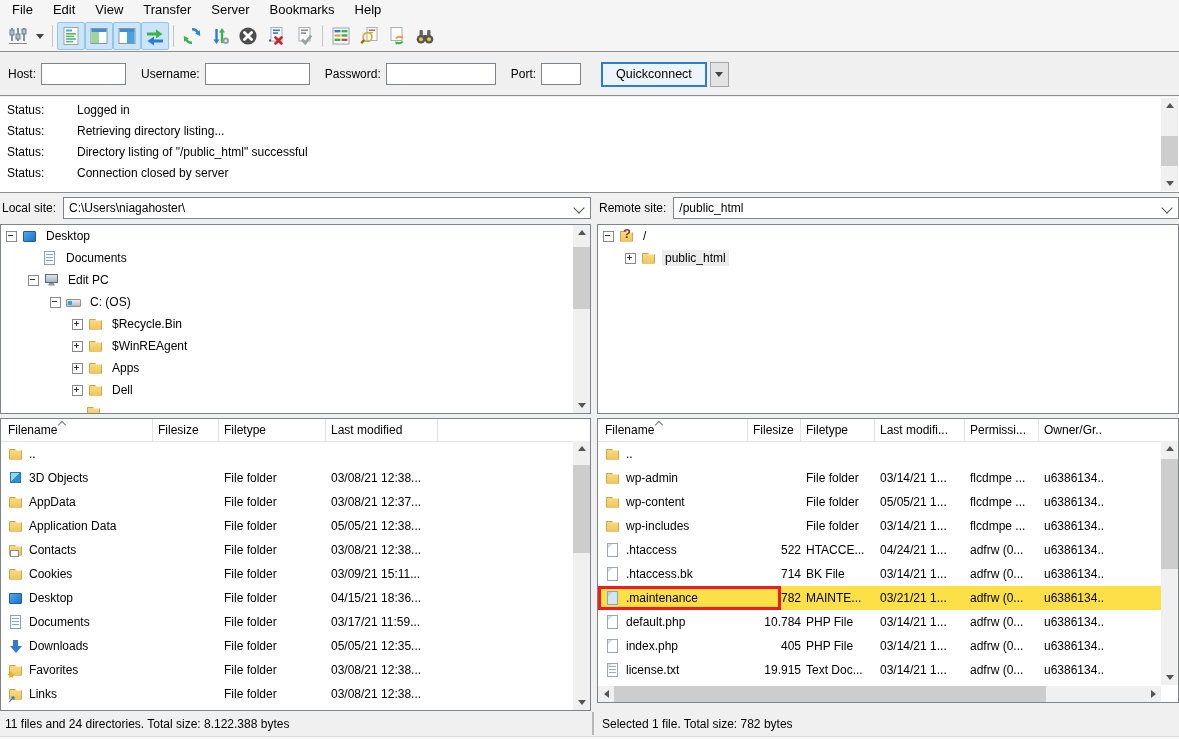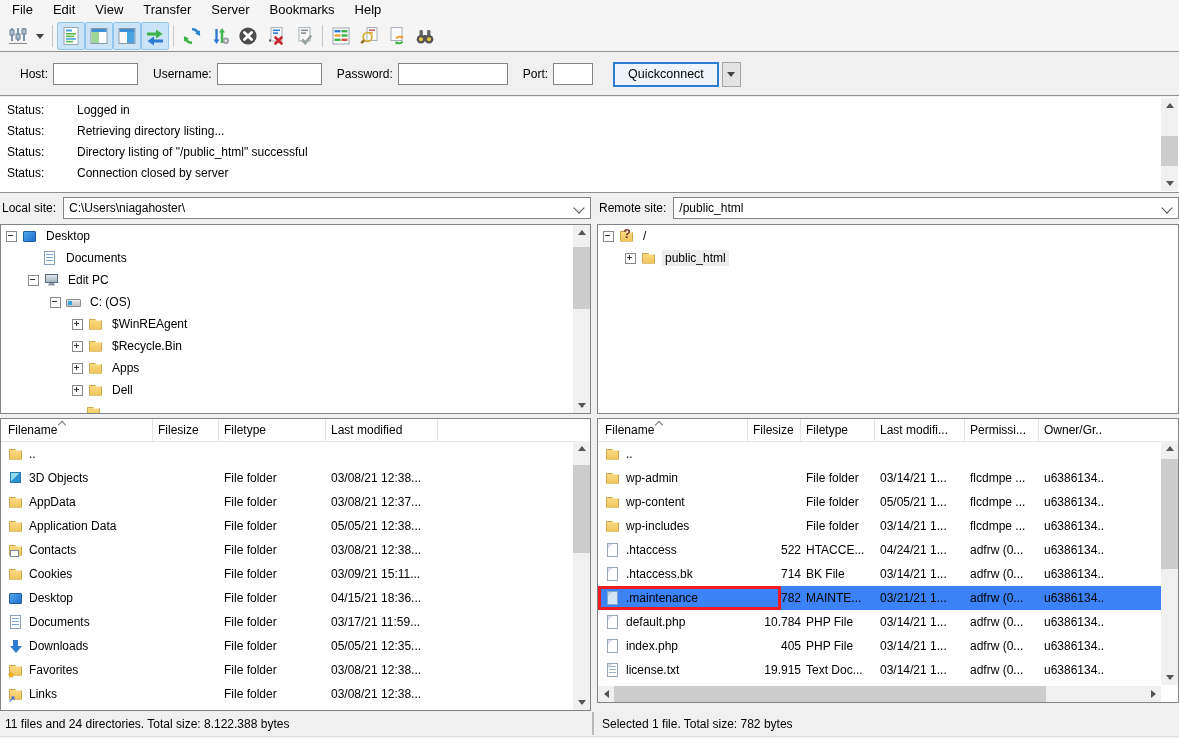"Host:" .qcbar { padding-left: 20px -> 8px }
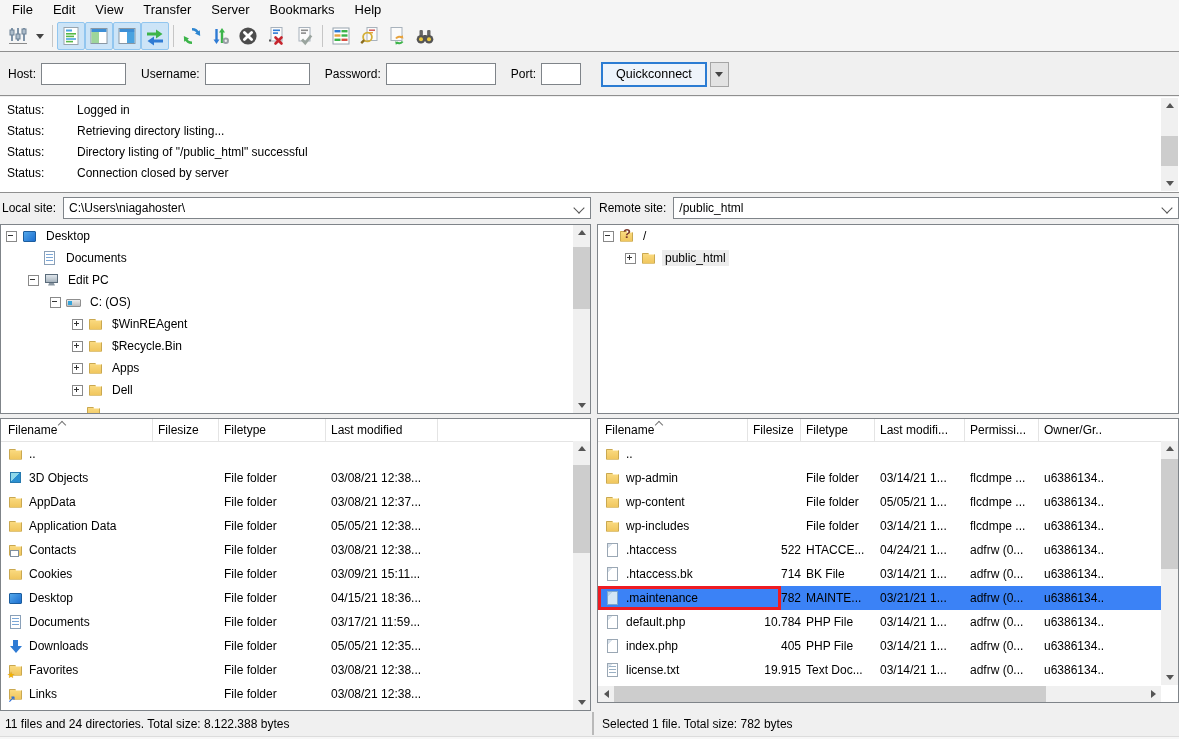"$WinREAgent" div.trow { order: before "$Recycle.Bin" -> after "$Recycle.Bin" }
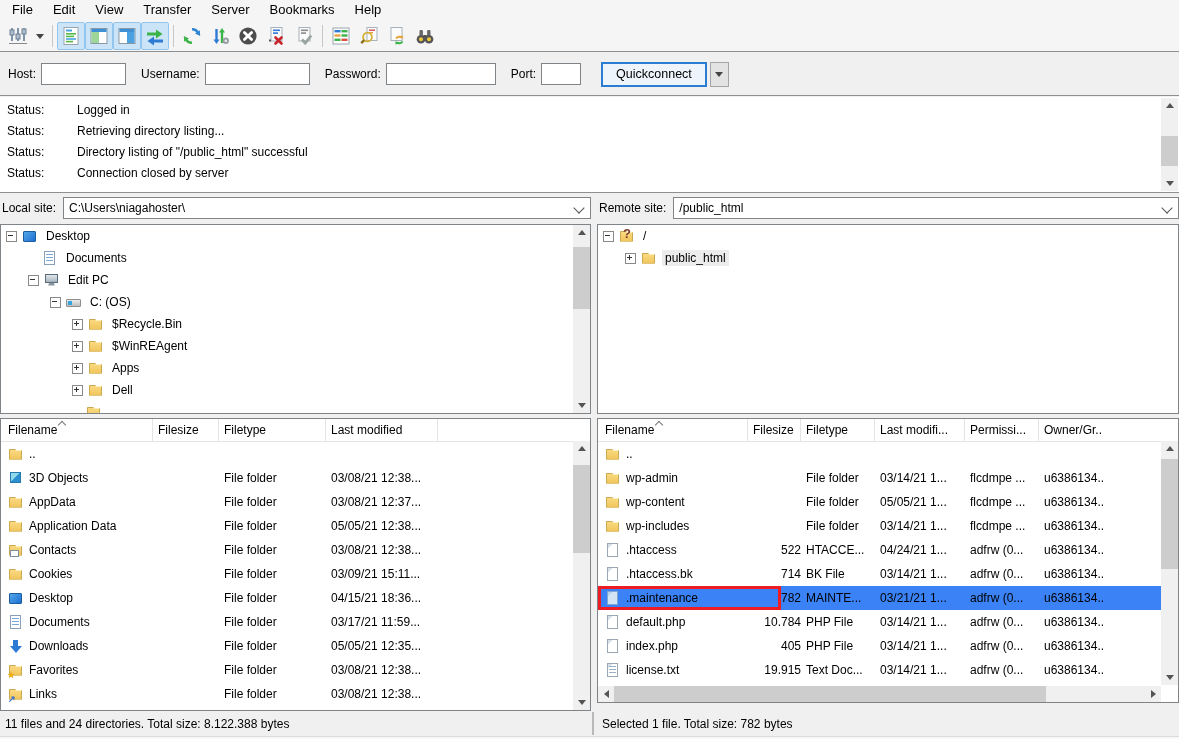".maintenance" .frow.selected { background: #3b82f6 -> #fde047 }
